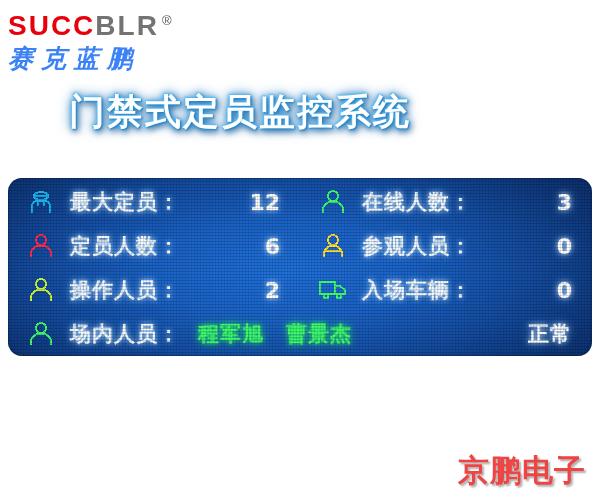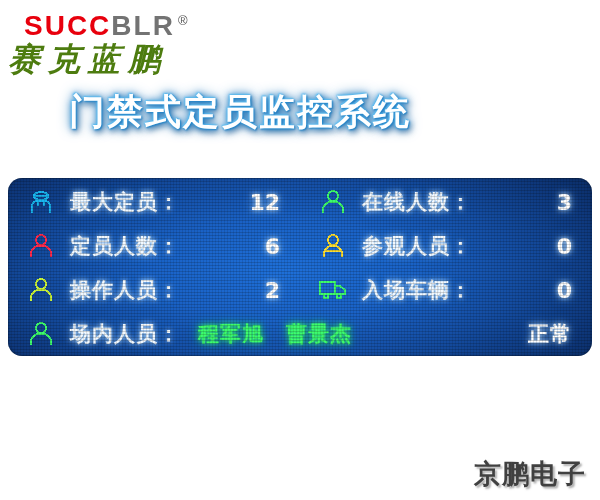"SUCC" .brand-succ { margin-left: 16px -> none }
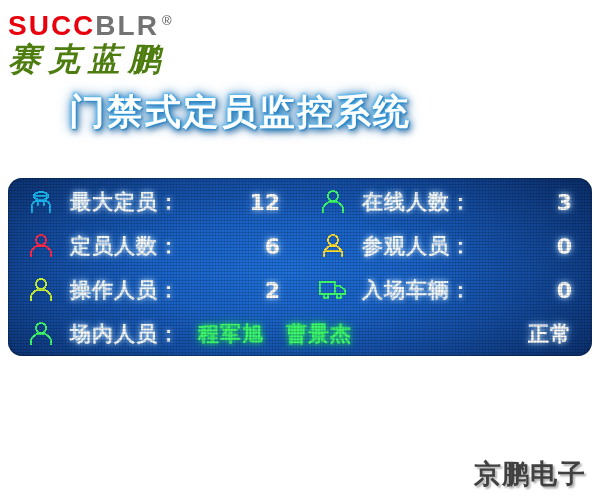"赛克蓝鹏" #brand-cn { color: #4d7c0f -> #3b82f6; font-size: 32px -> 25px }
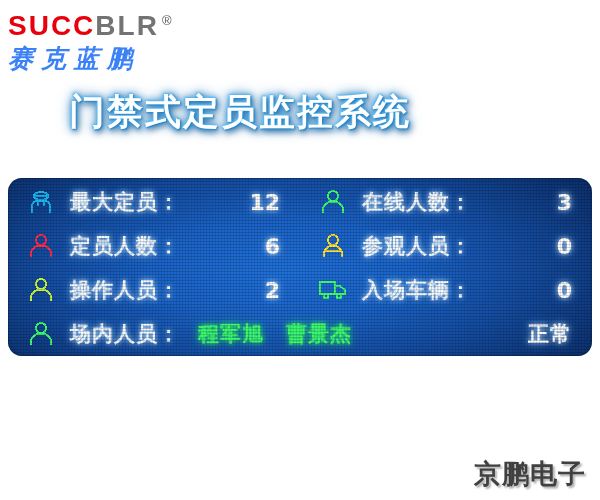"京鹏电子" #footer-brand { color: #404040 -> #ef4444; font-size: 27px -> 31px }
